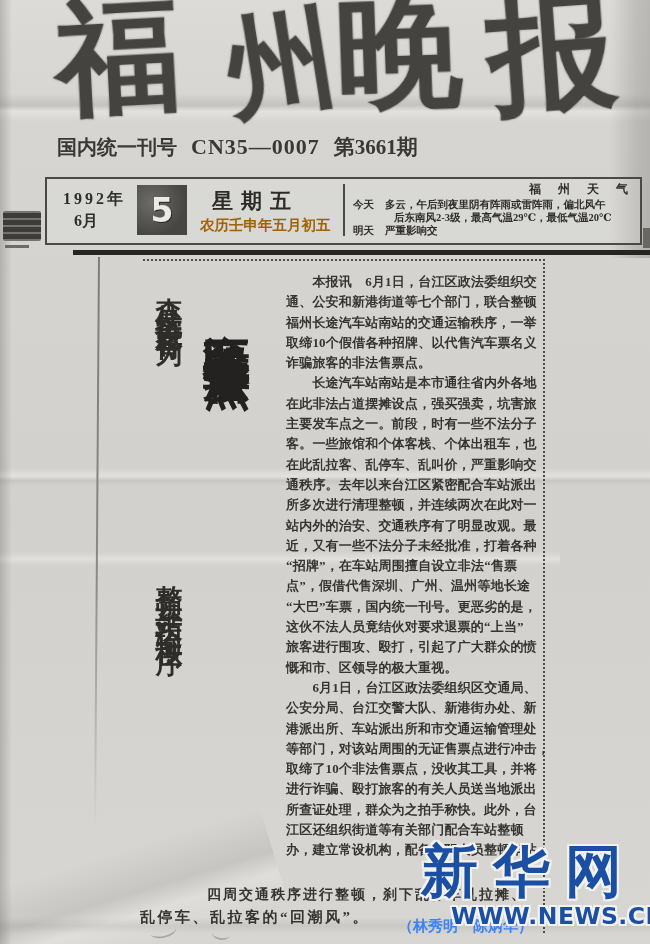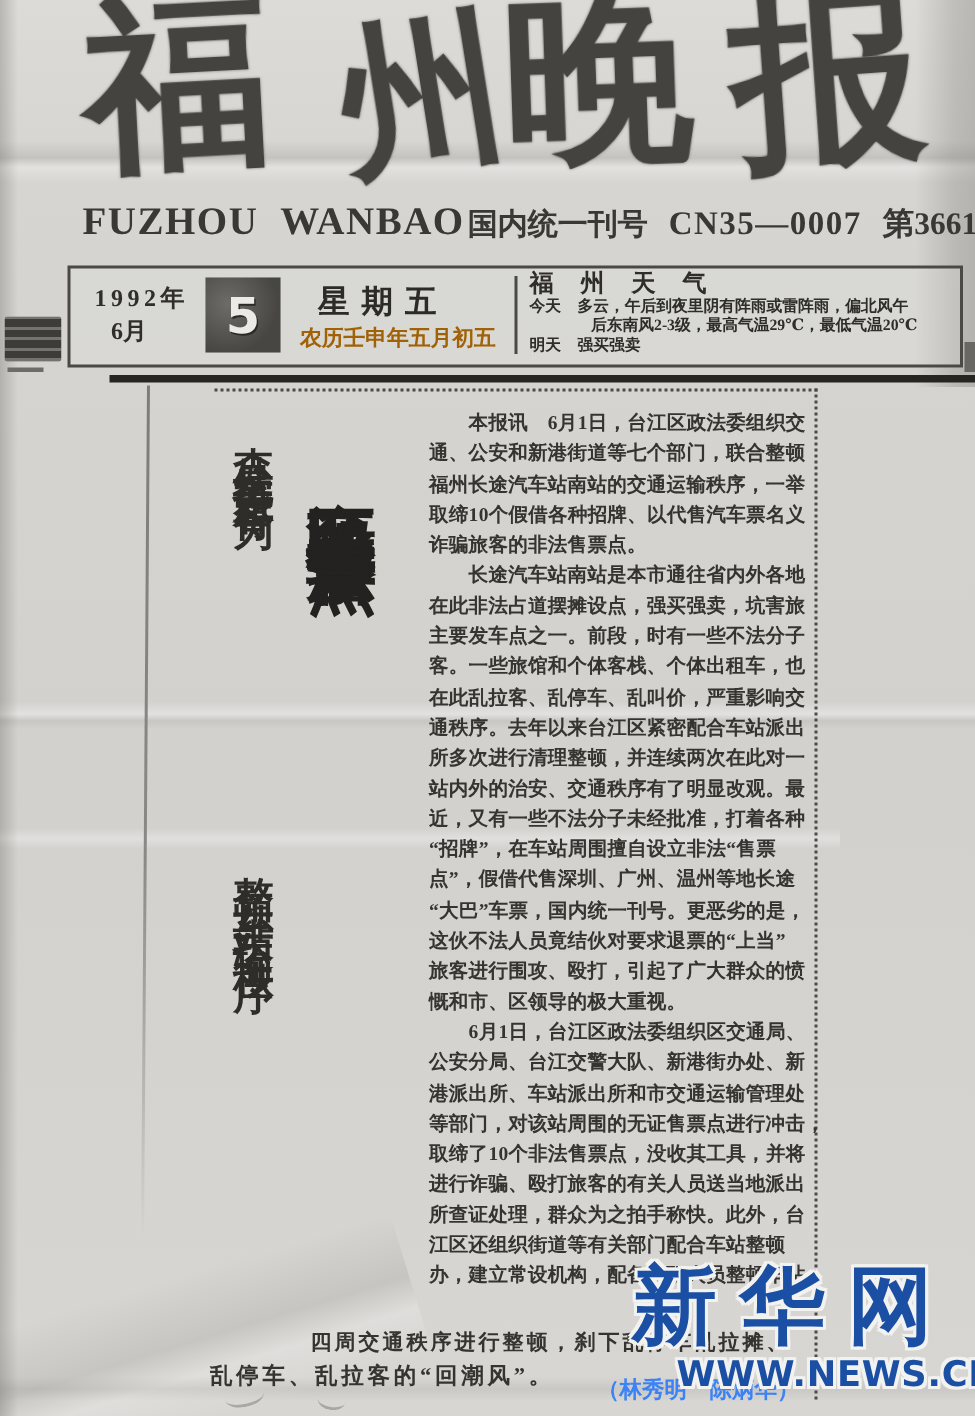"FUZHOU WANBAO" span.ms-latin { html: <span>FUZHOU WANBAO</span> -> none }
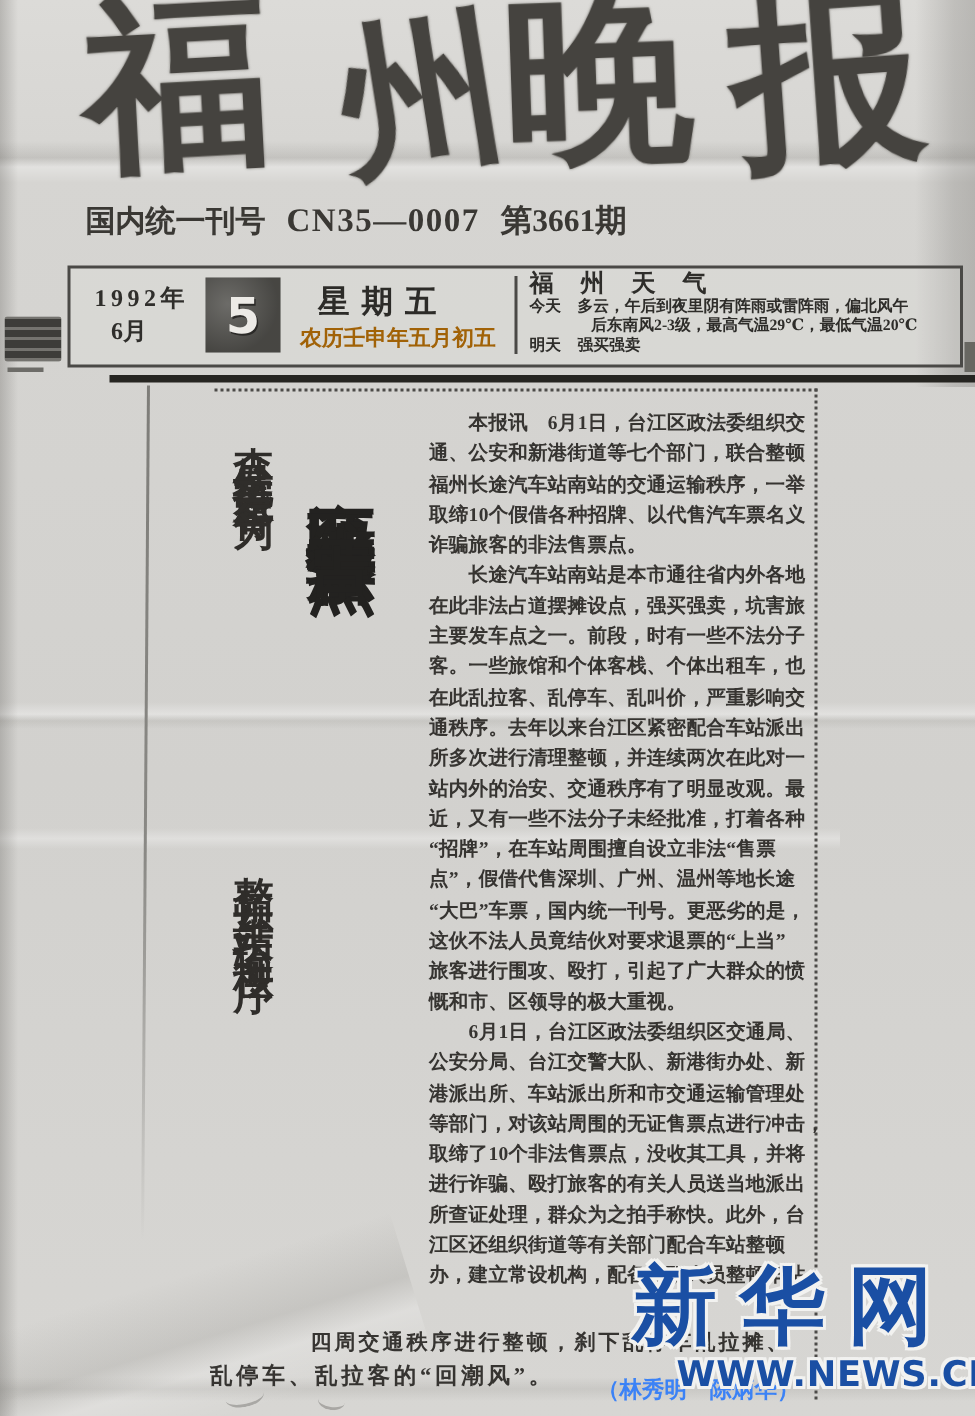"福 州 天 气" .w-title { font-size: 16px -> 12px; text-align: left -> right }
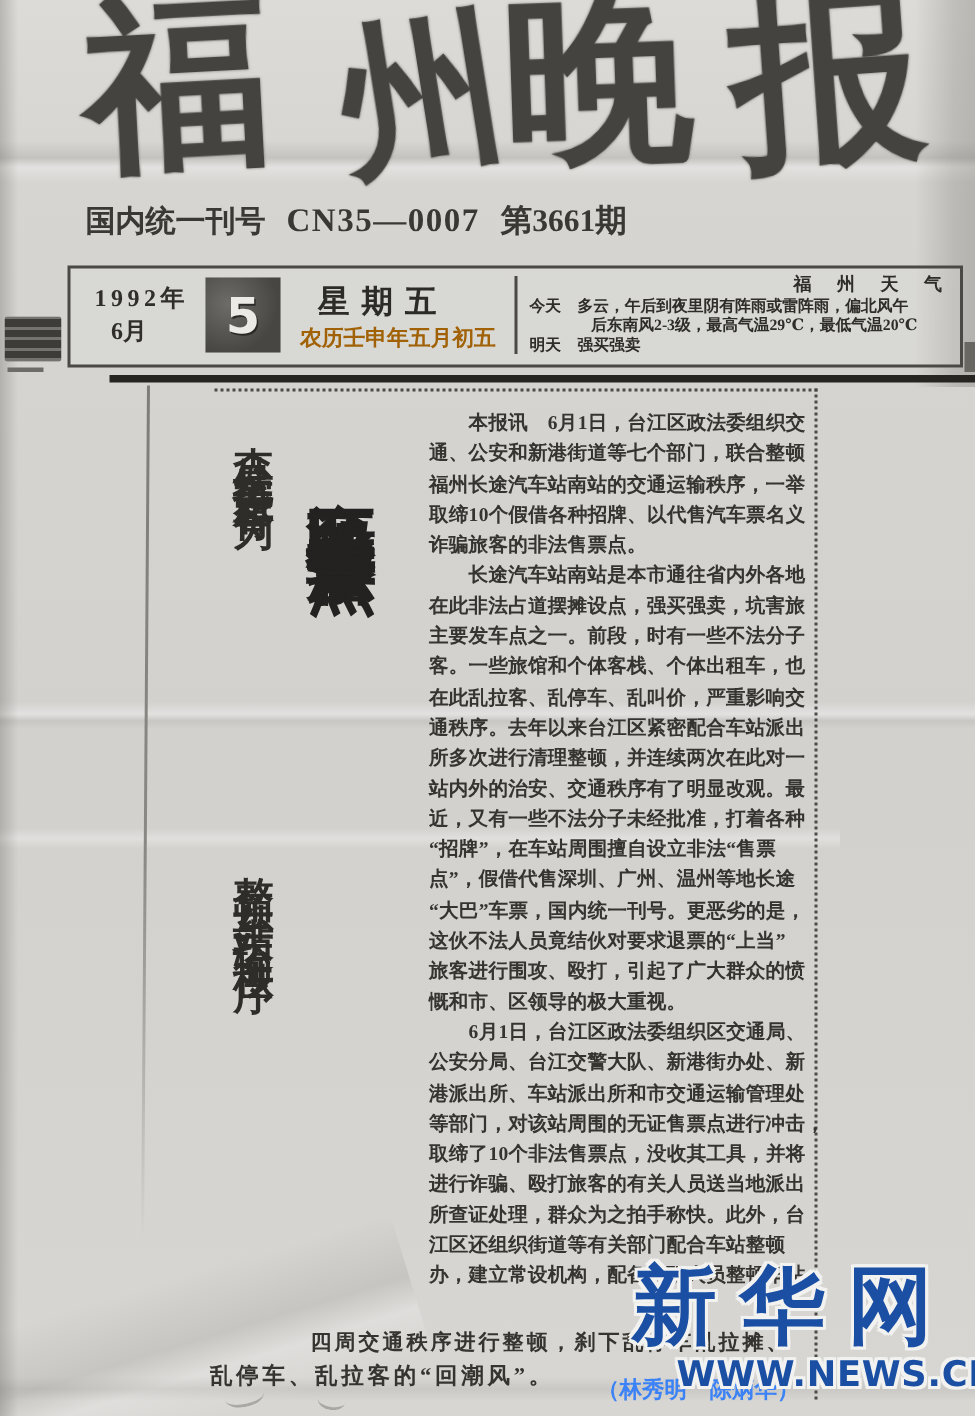"强买强卖" span { text: 强买强卖 -> 严重影响交 }
